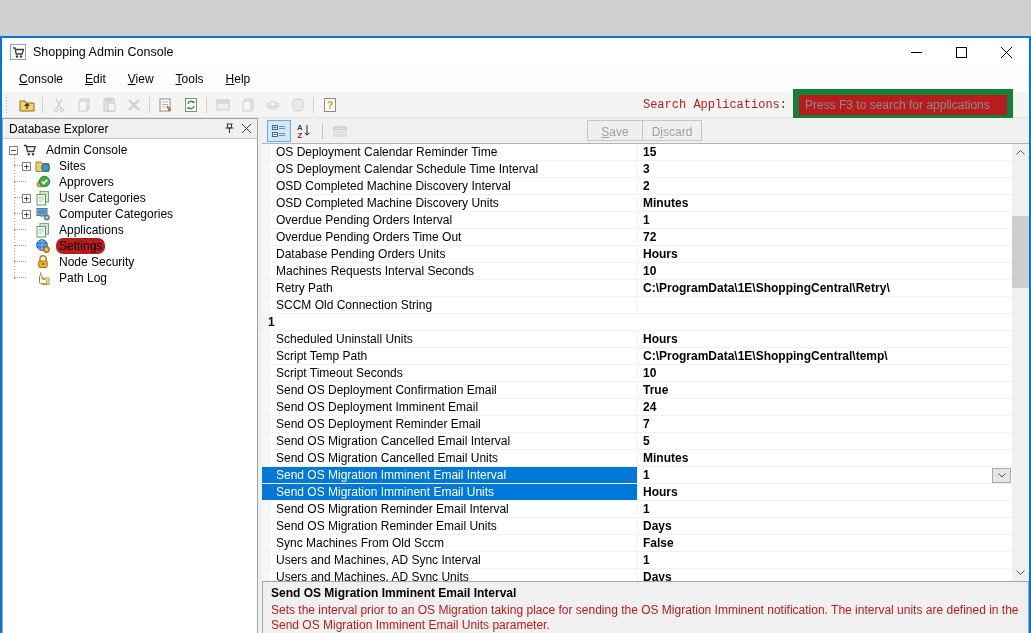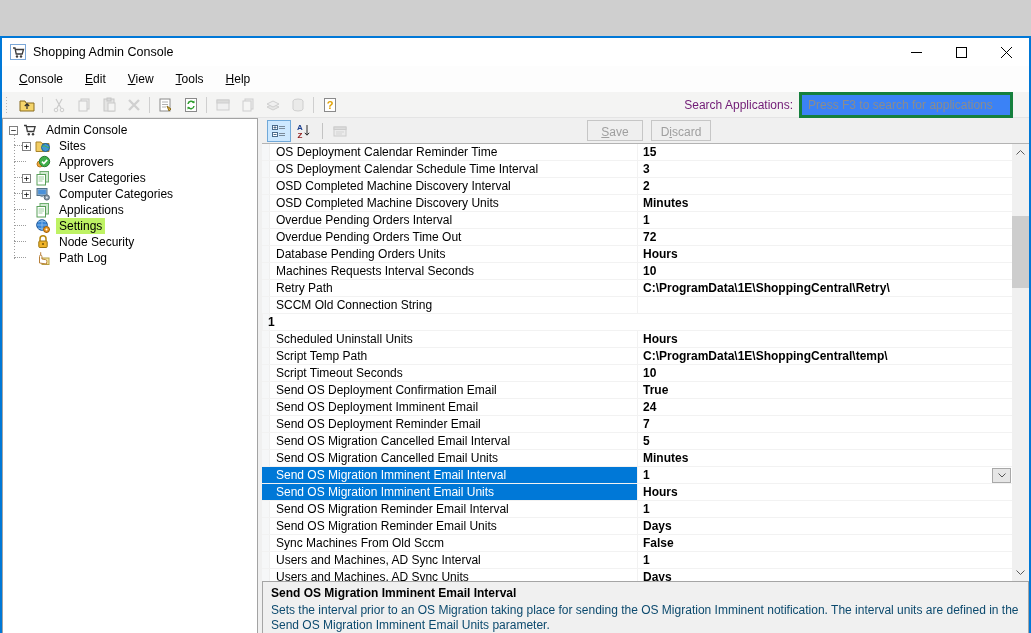"Search Applications:" .search-label { color: #701a75 -> #b91c1c; font-family: none -> Liberation Mono, monospace }
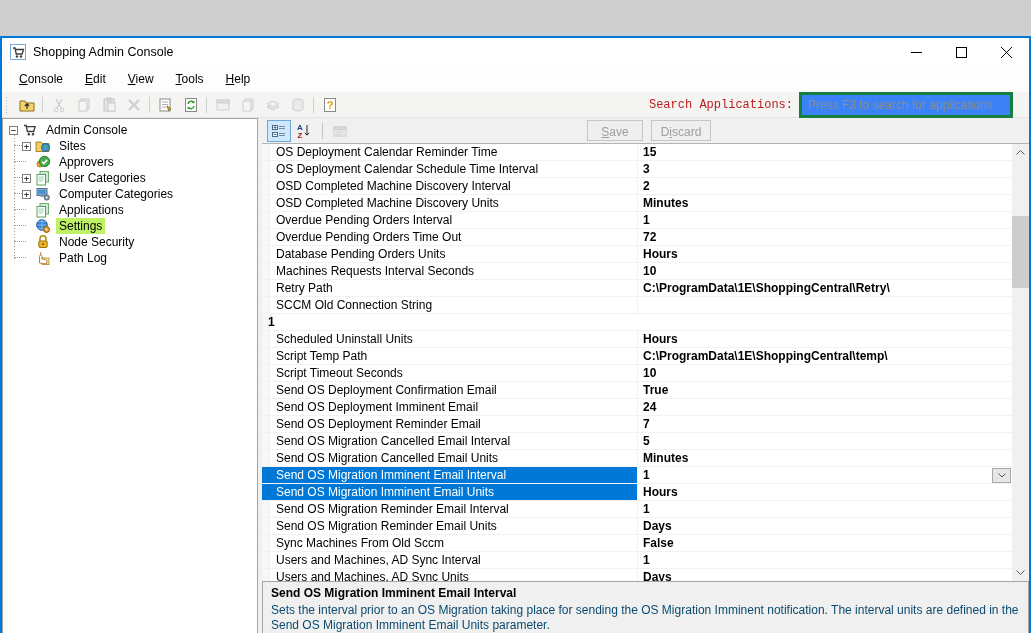"Press F3 to search for" .search-input { background: #3b82f6 -> #b91c1c; border: 3px solid #15803d -> 6px solid #15803d }
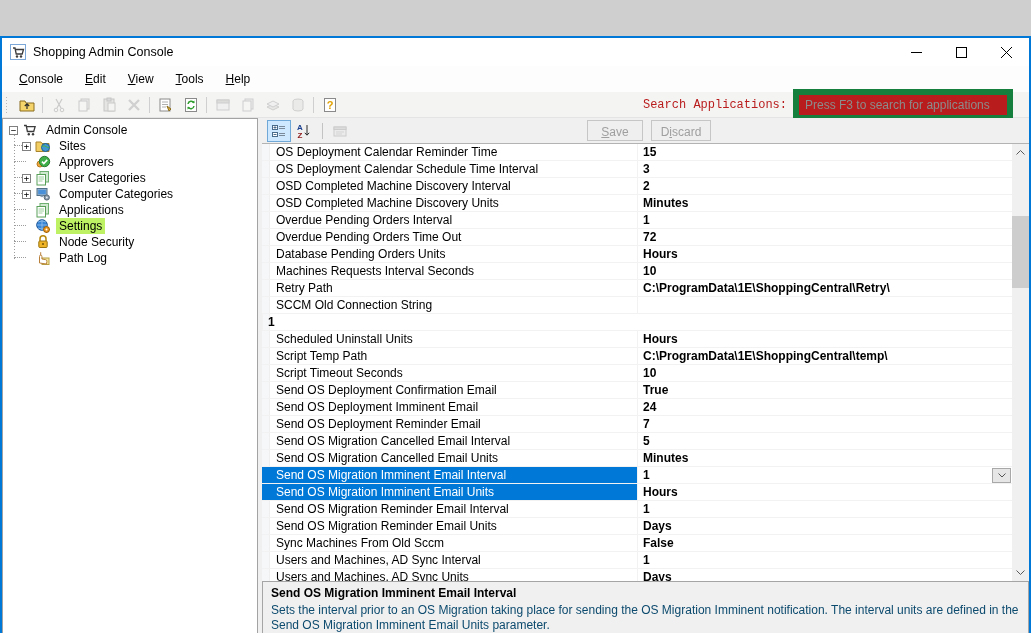"Database Explorer" div.sidebar-header { html: none -> <div> <span>Database Explorer</span> <span> <span> <svg> <path></path> </svg> </span> <span> <svg> <path></path> </svg> </span> </span> </div> }
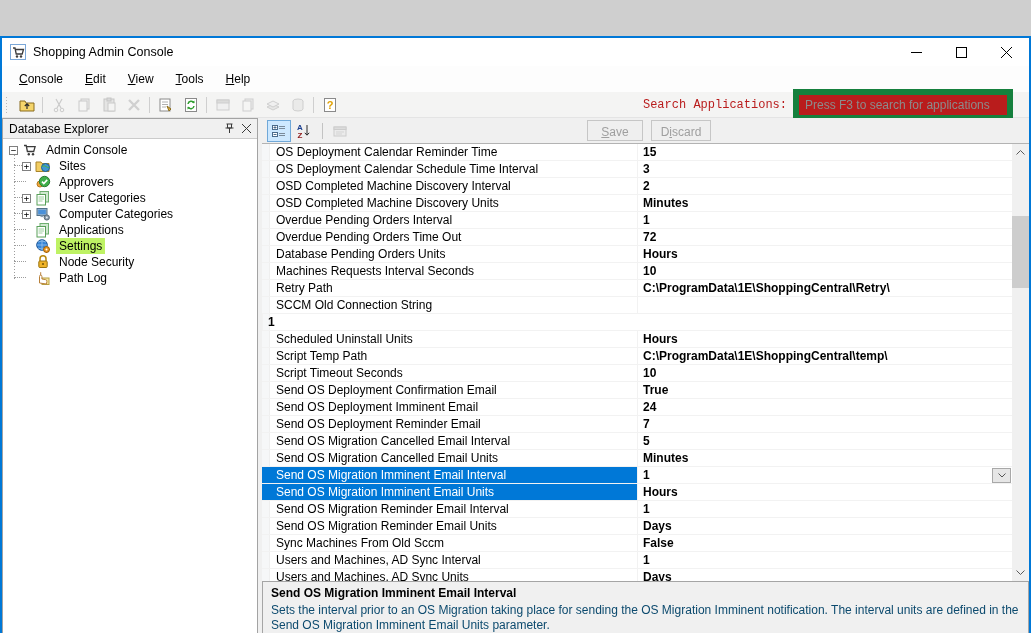"Discard" #discard-btn { left: 389px -> 380px }
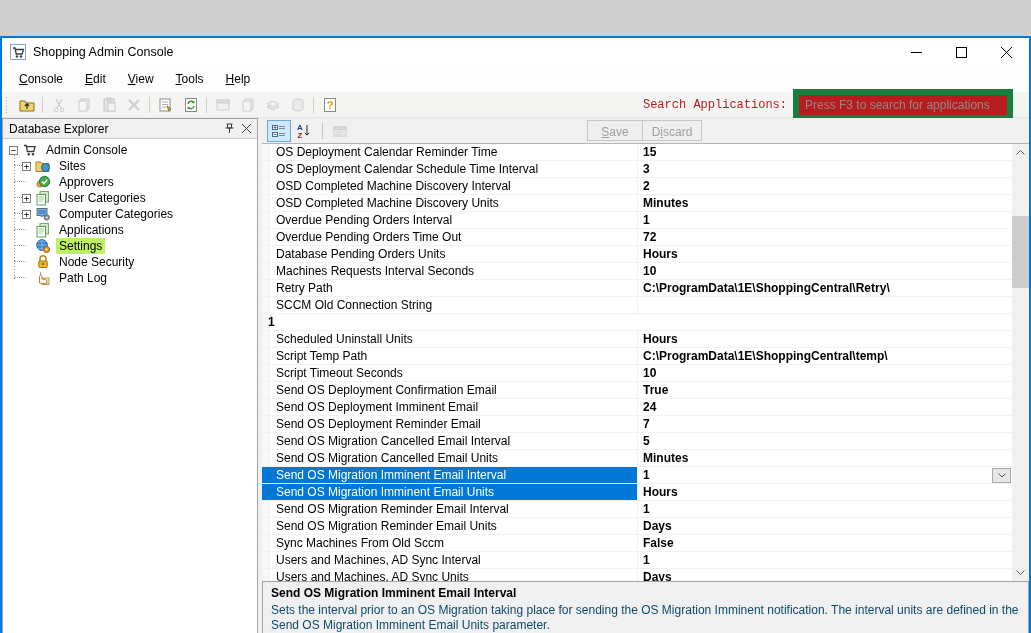"Settings" .tree-label.selected { background: #bef264 -> #b91c1c; border-radius: none -> 7px }
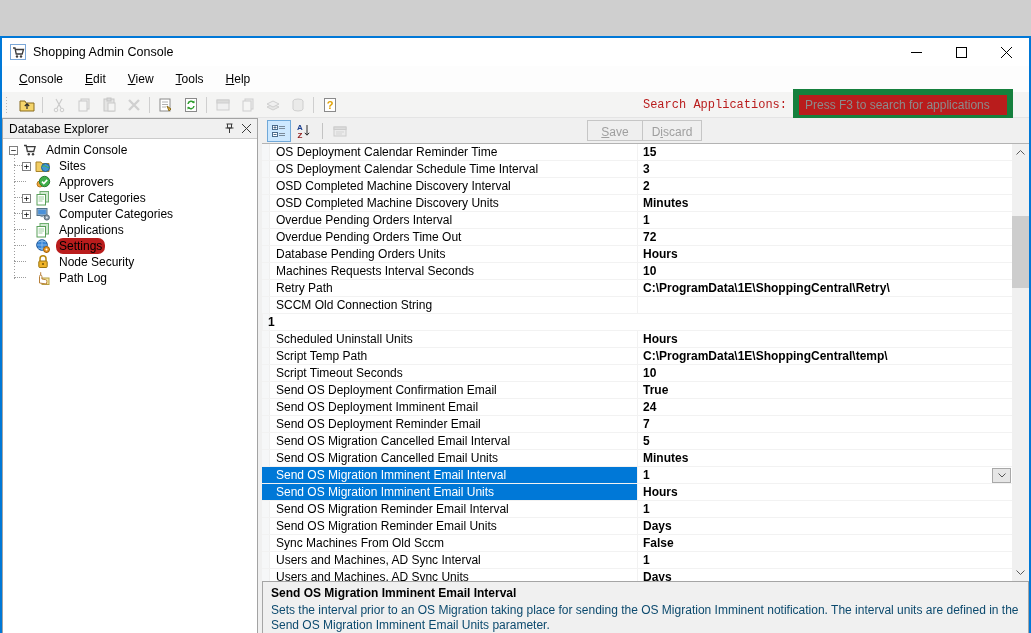"Sets the interval prior to" .desc-body { color: #0c4a6e -> #b91c1c }
